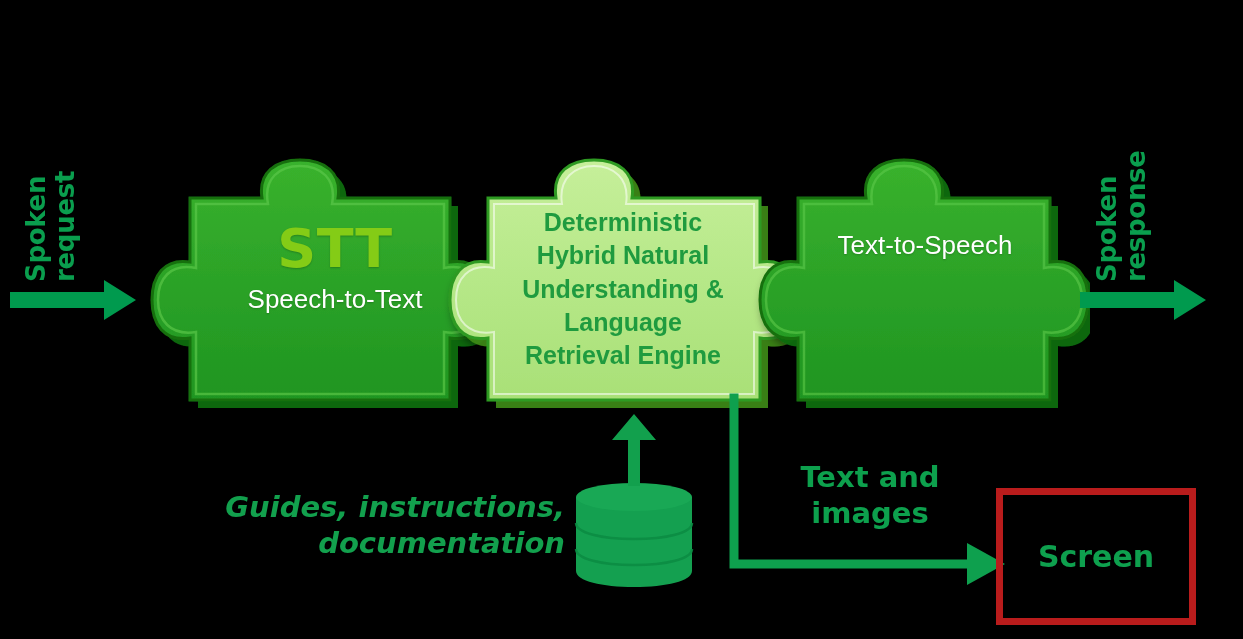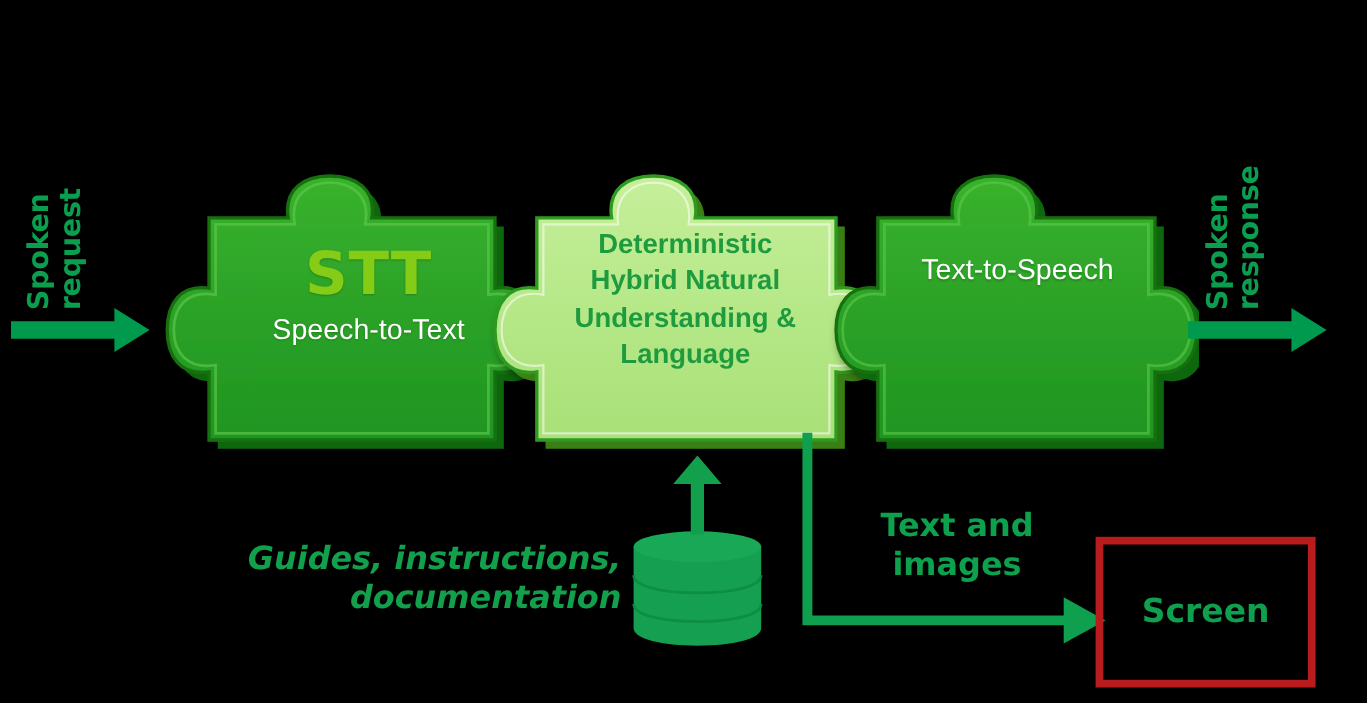"Retrieval Engine" span { html: none -> <span>Retrieval Engine</span> }
